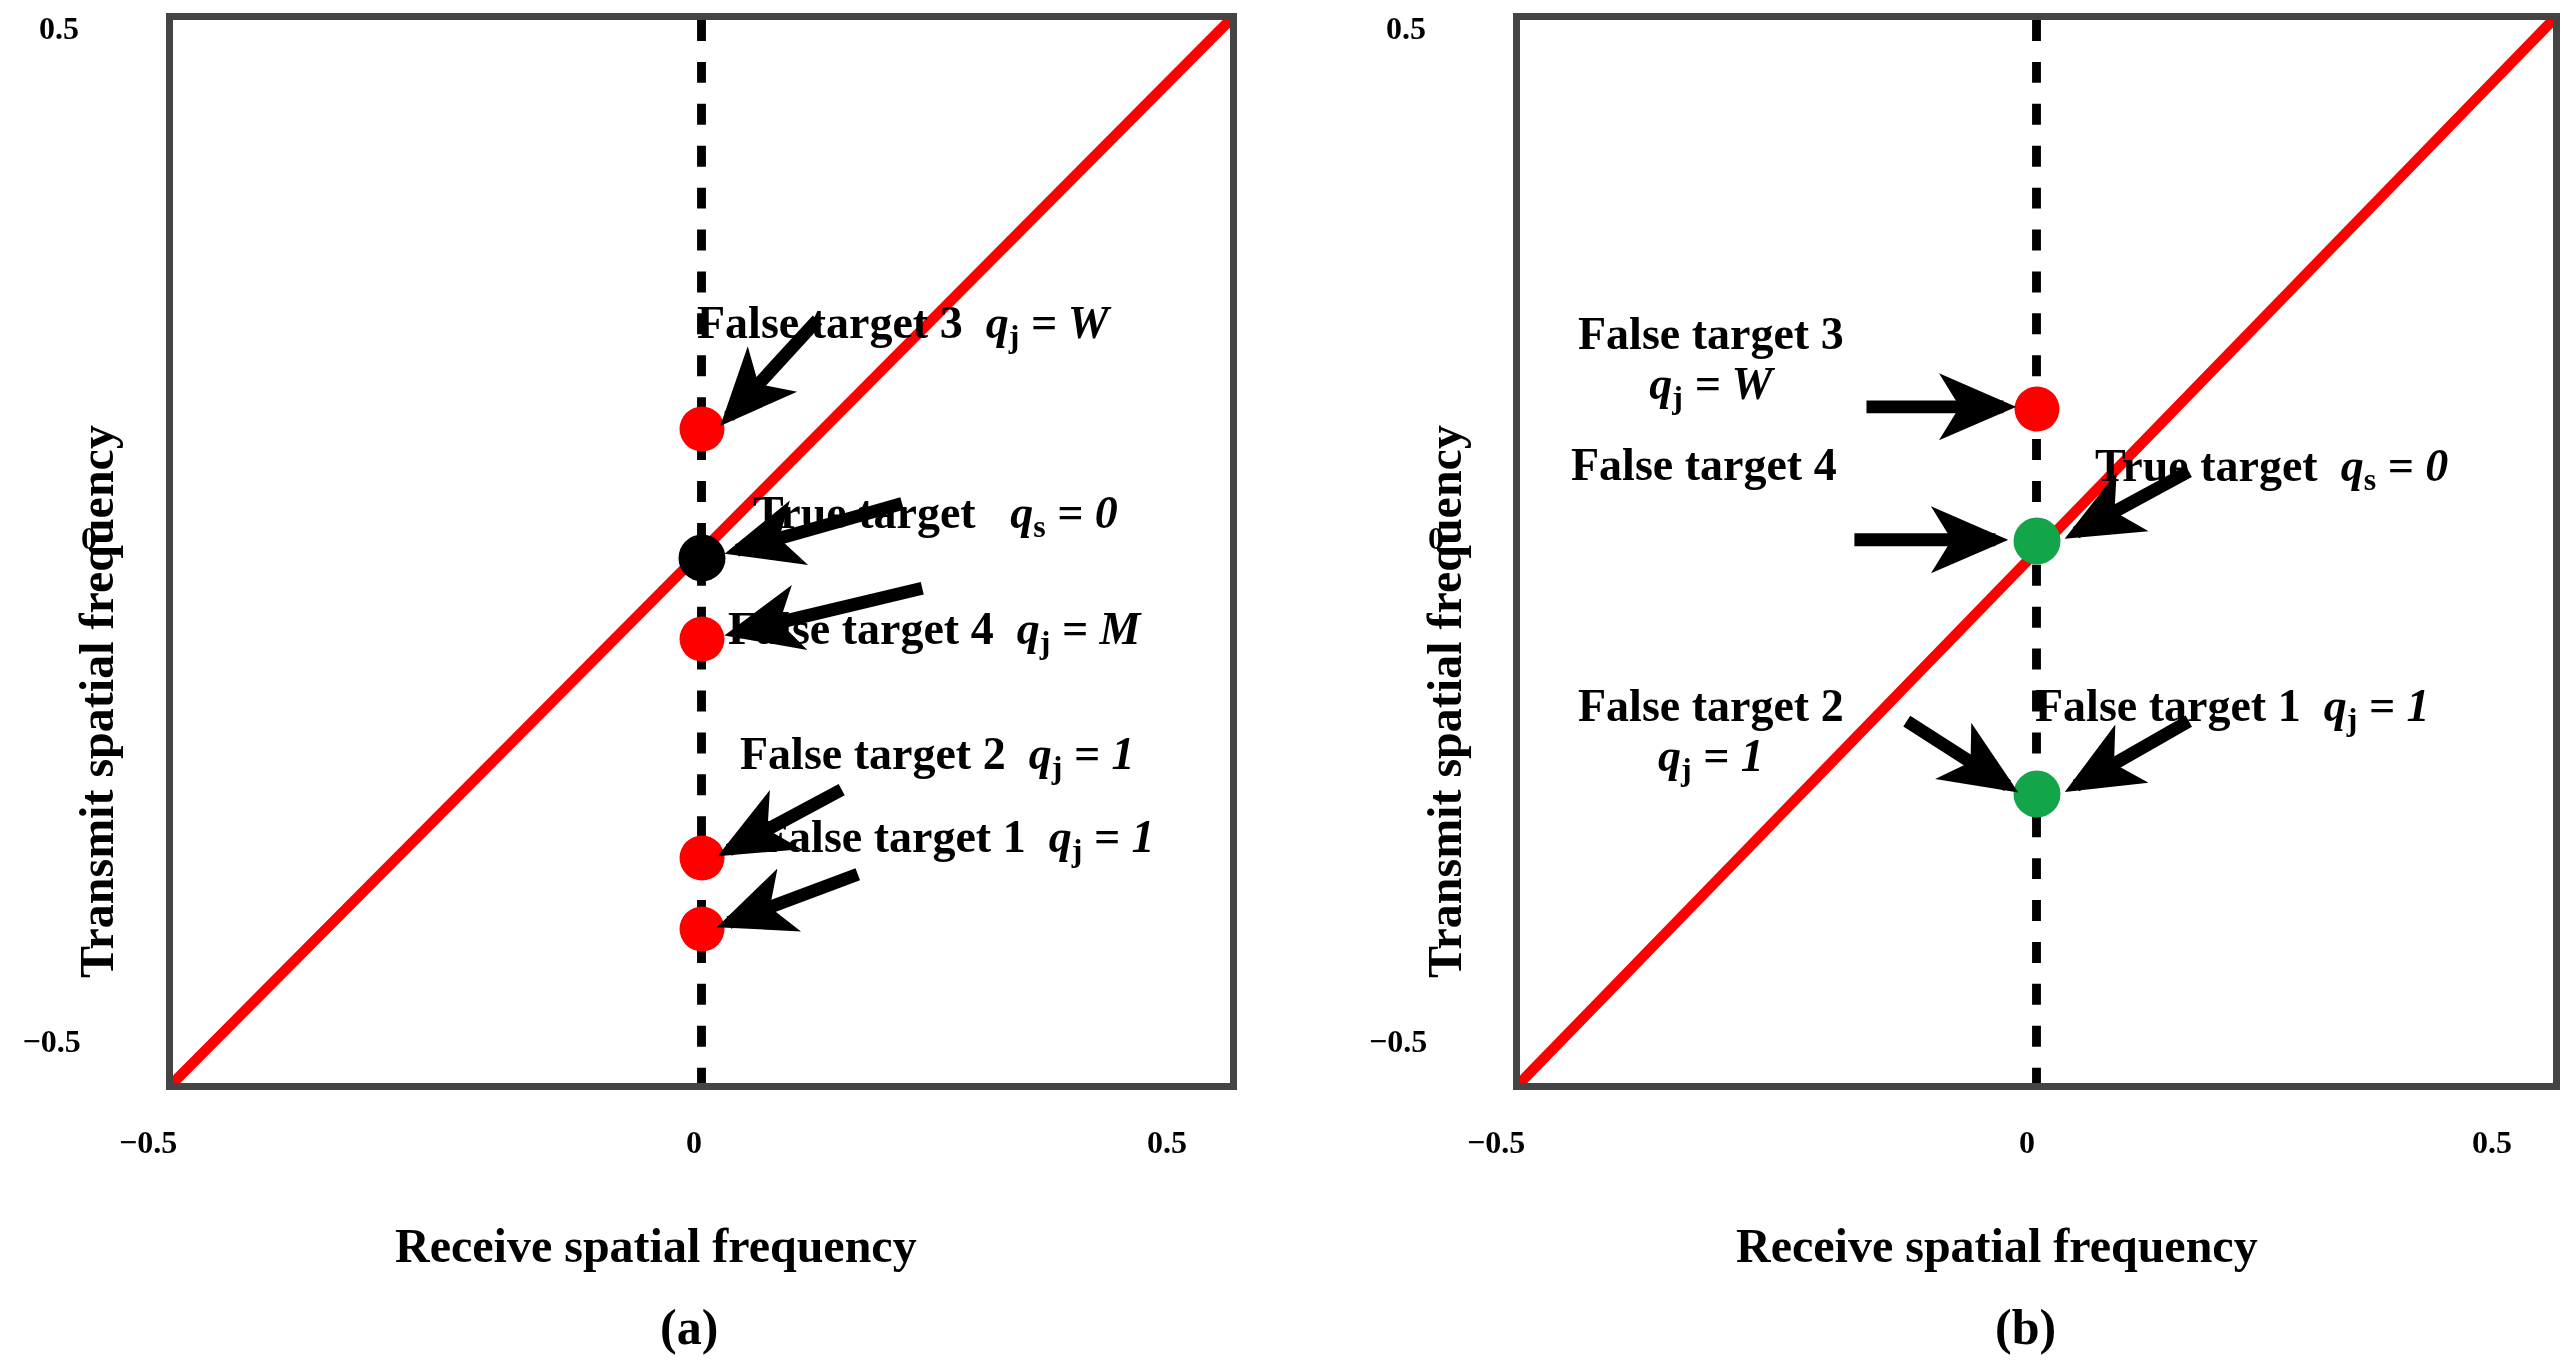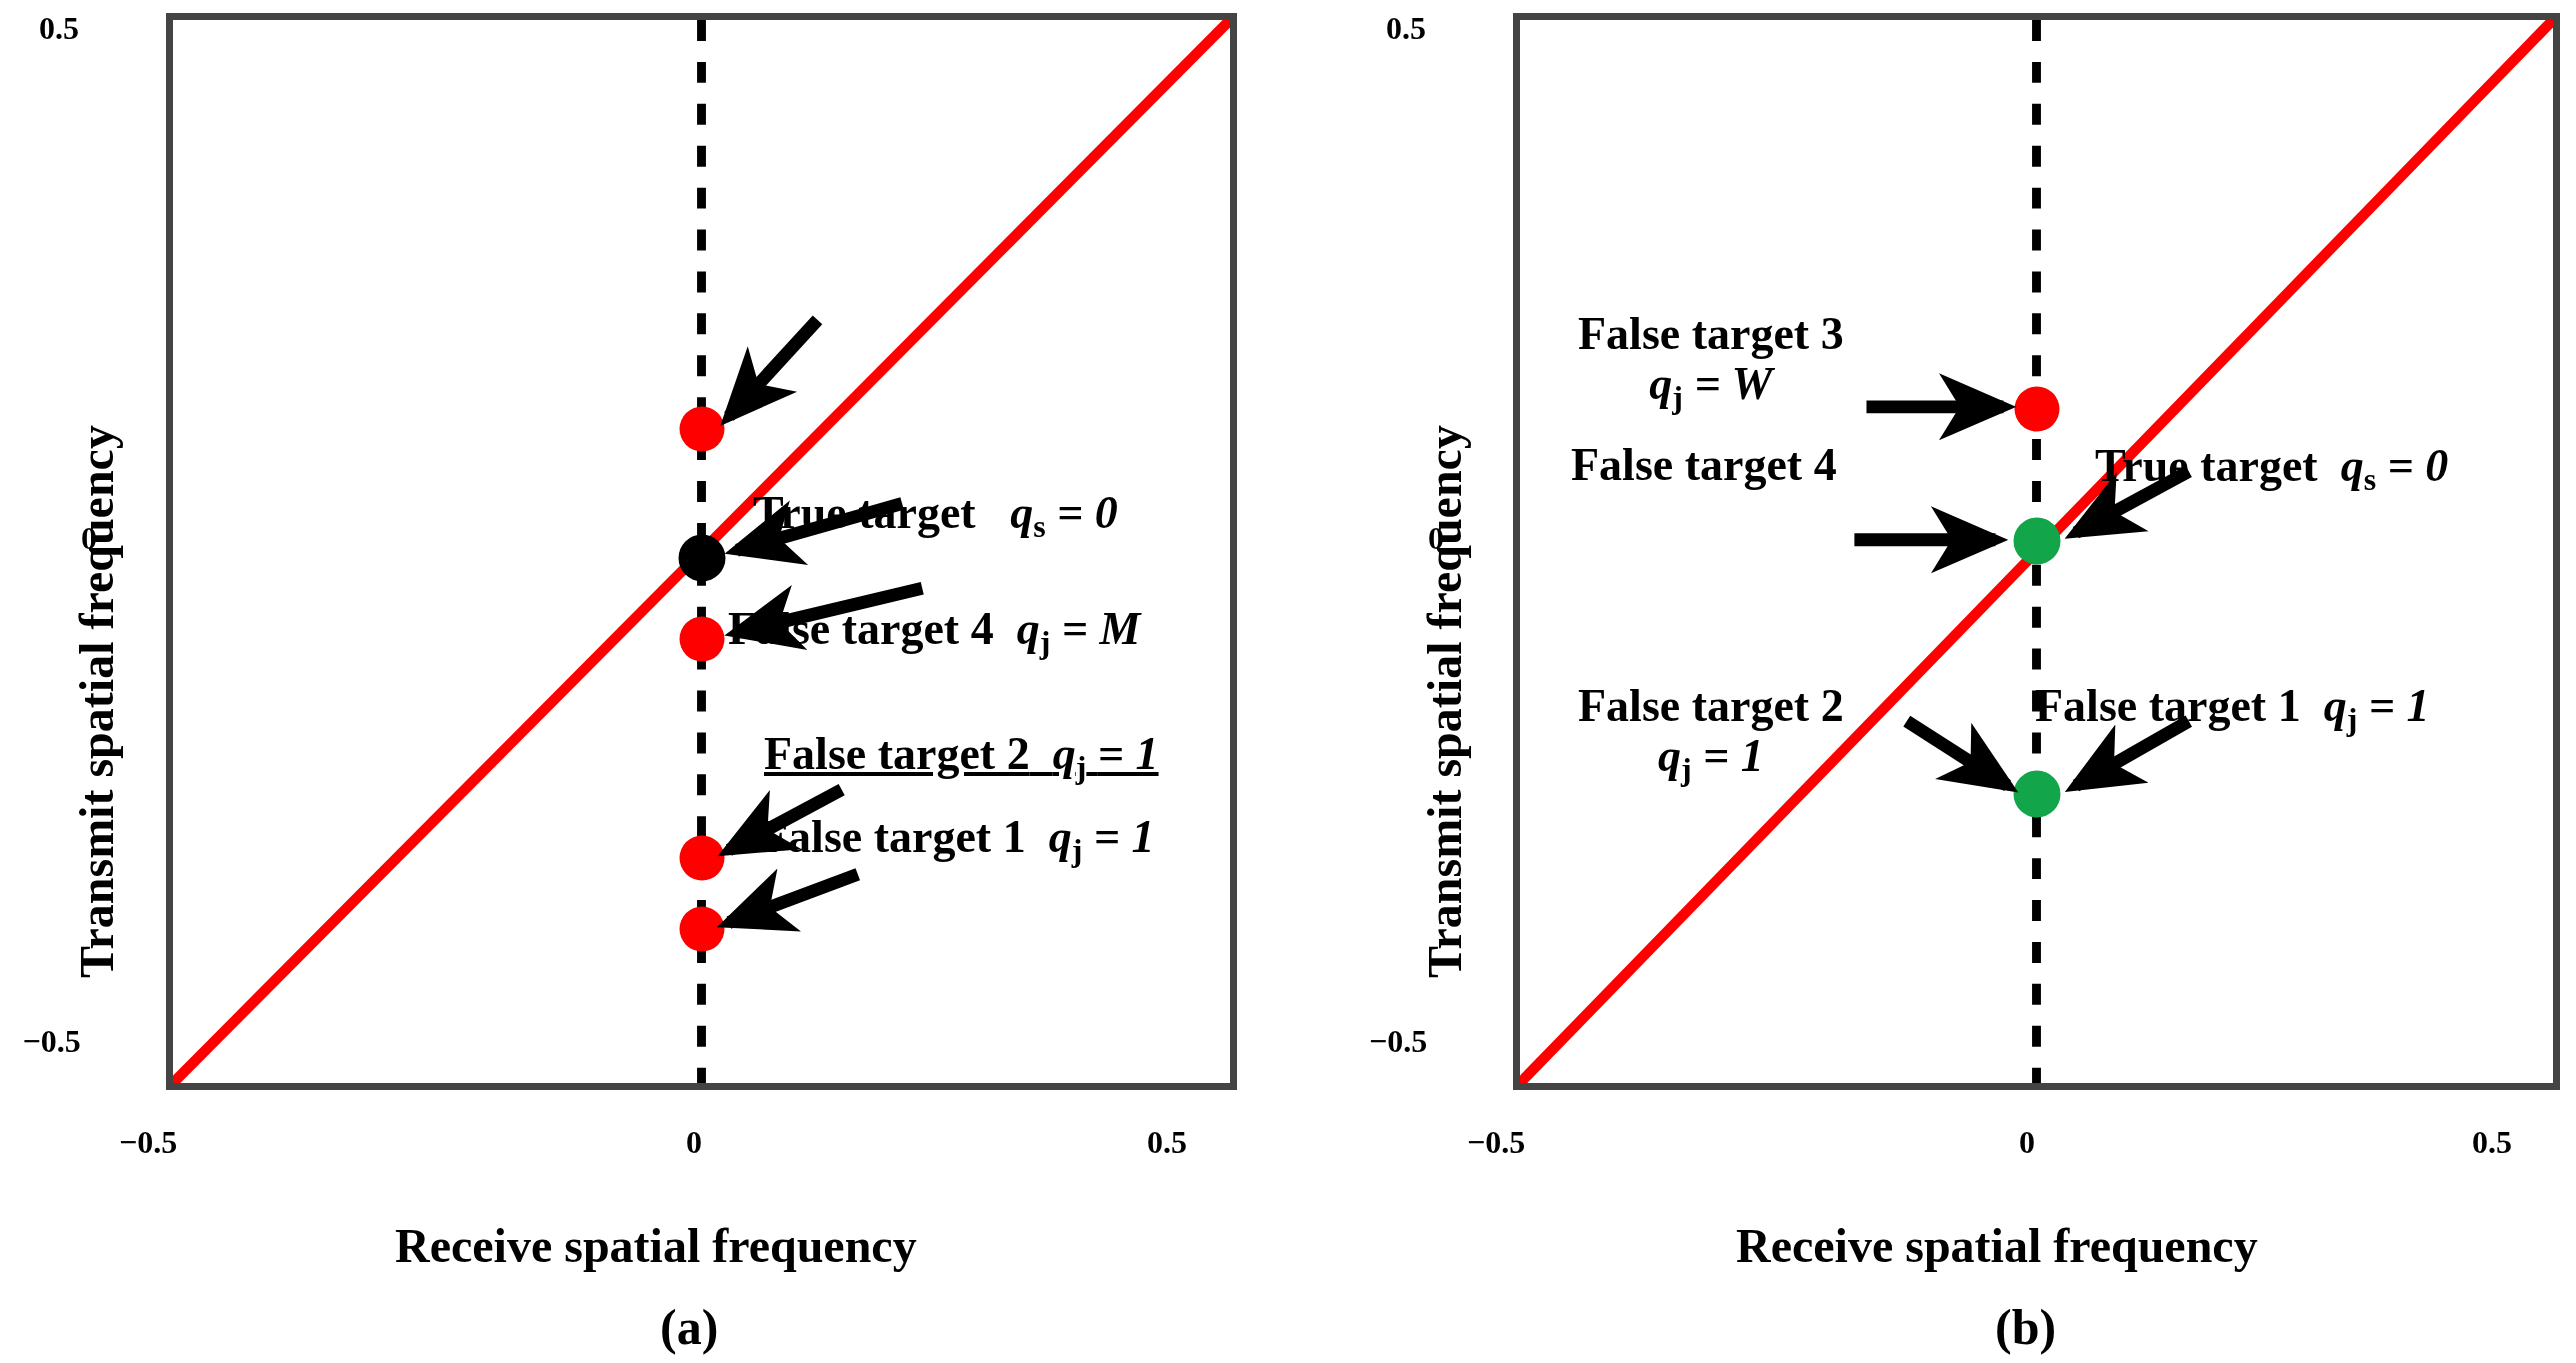"False target 3 qj =" div.anno { html: none -> <div> <span>False target 3</span> &nbsp;<span>q</span><span>j</span> <span>= W</span> </div> }
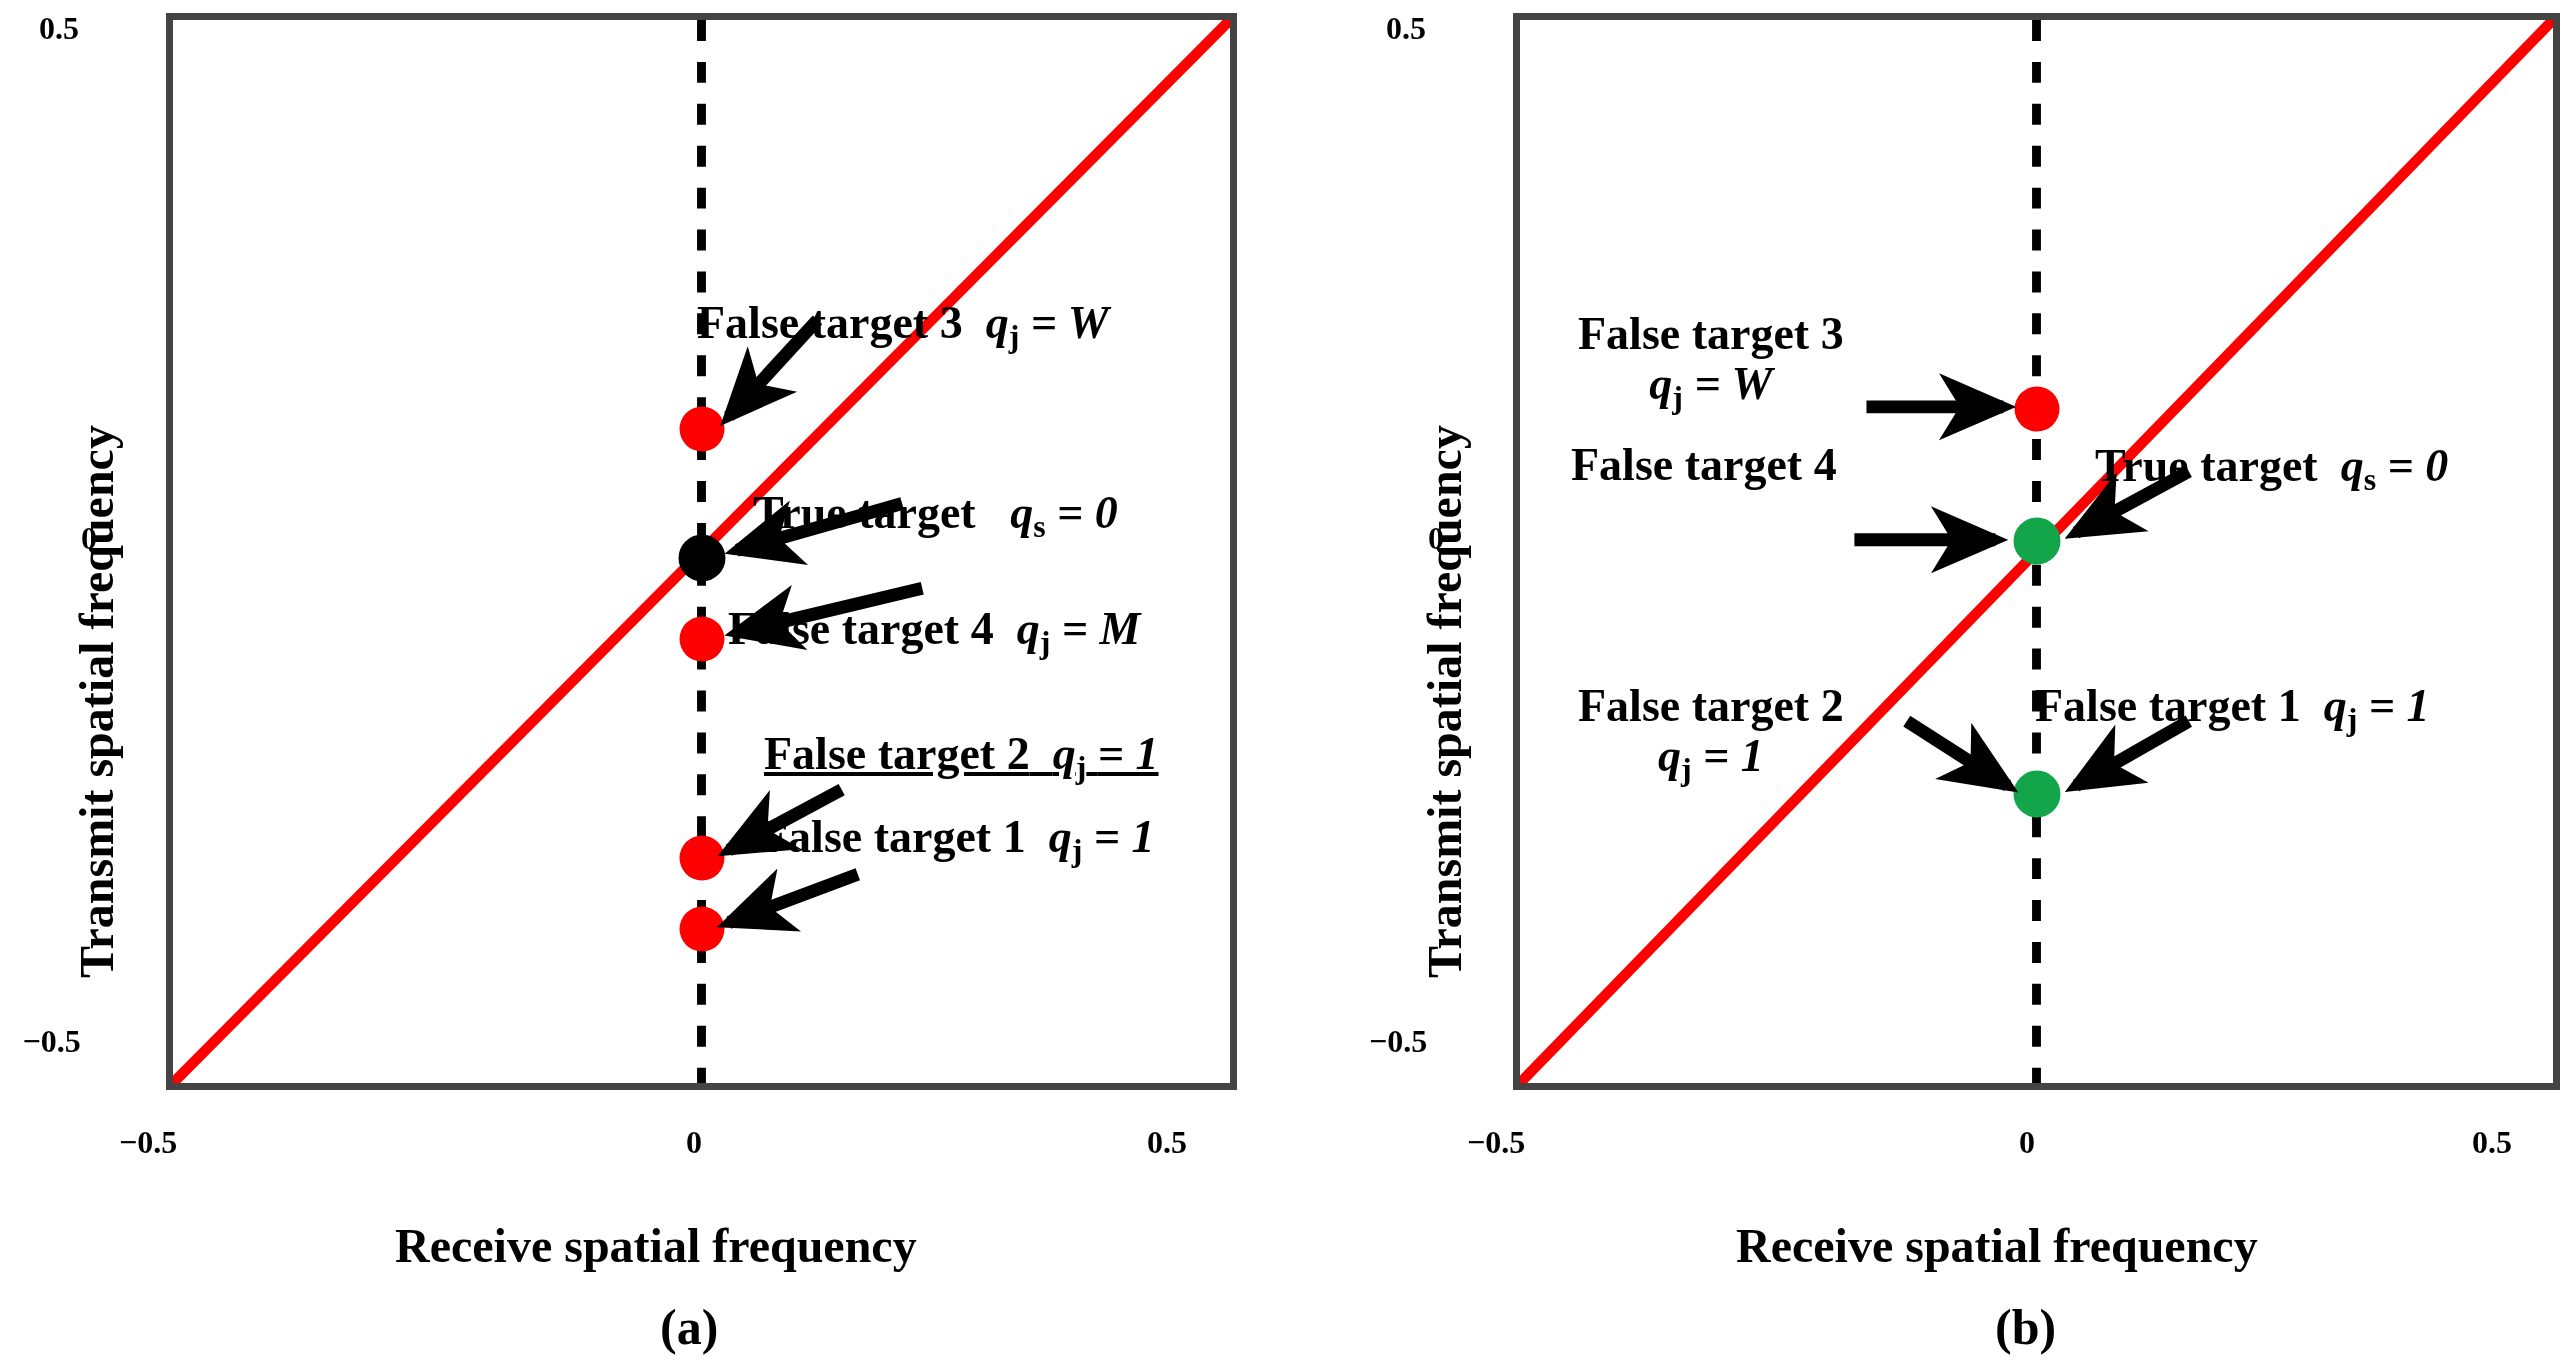"False target 2 qj =" div.anno { left: 764px -> 740px; text-decoration: underline -> none }
